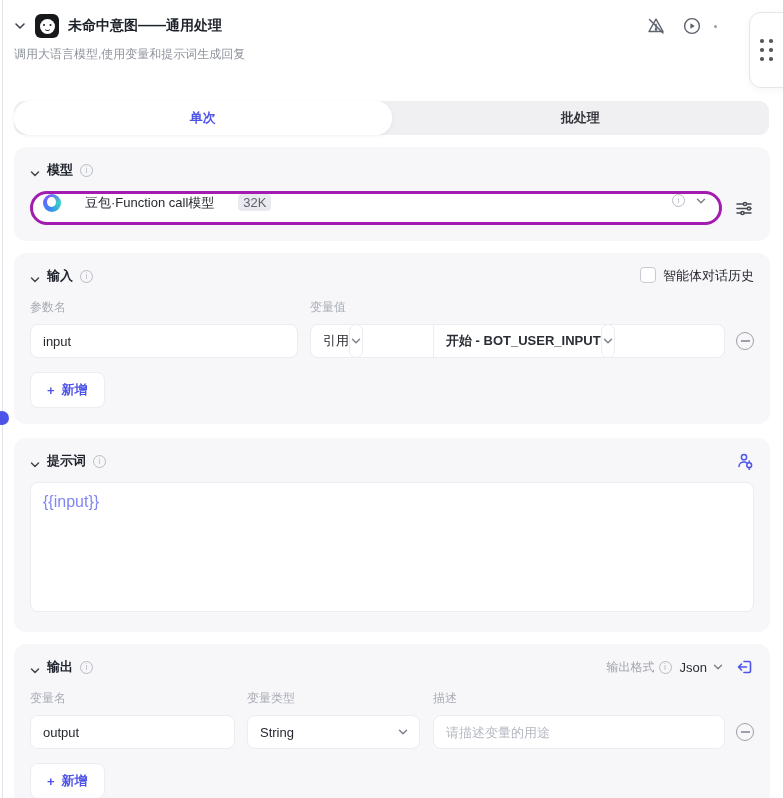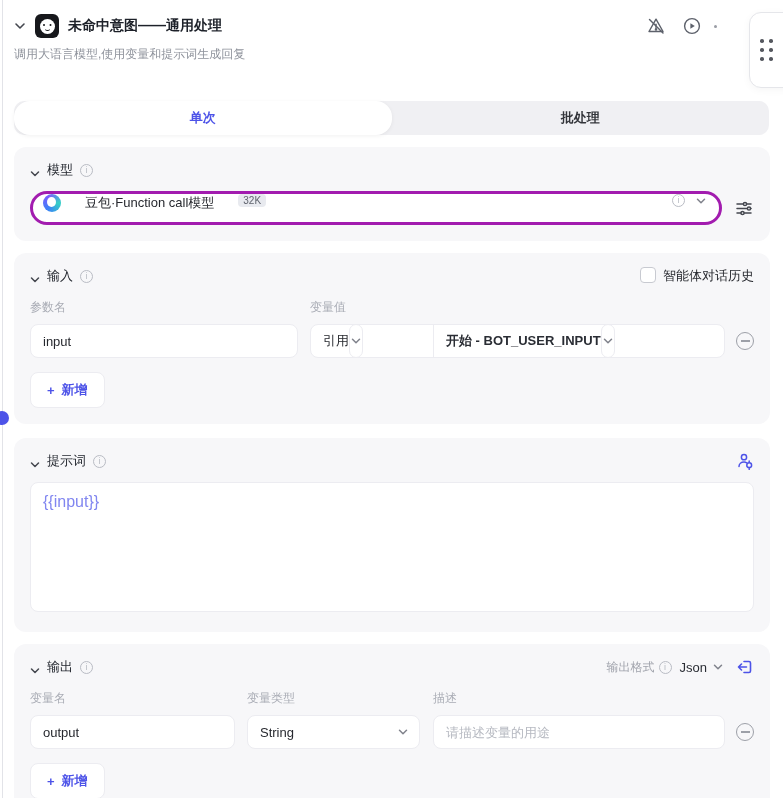"模型" .sec-title { font-weight: normal -> bold }
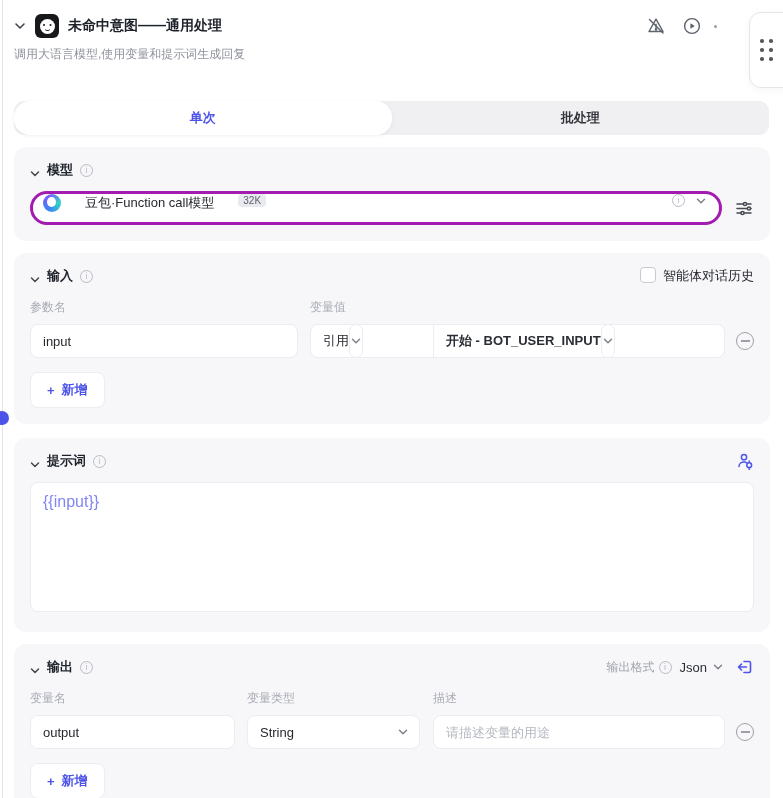"32K" .badge { font-size: 10px -> 13px }
